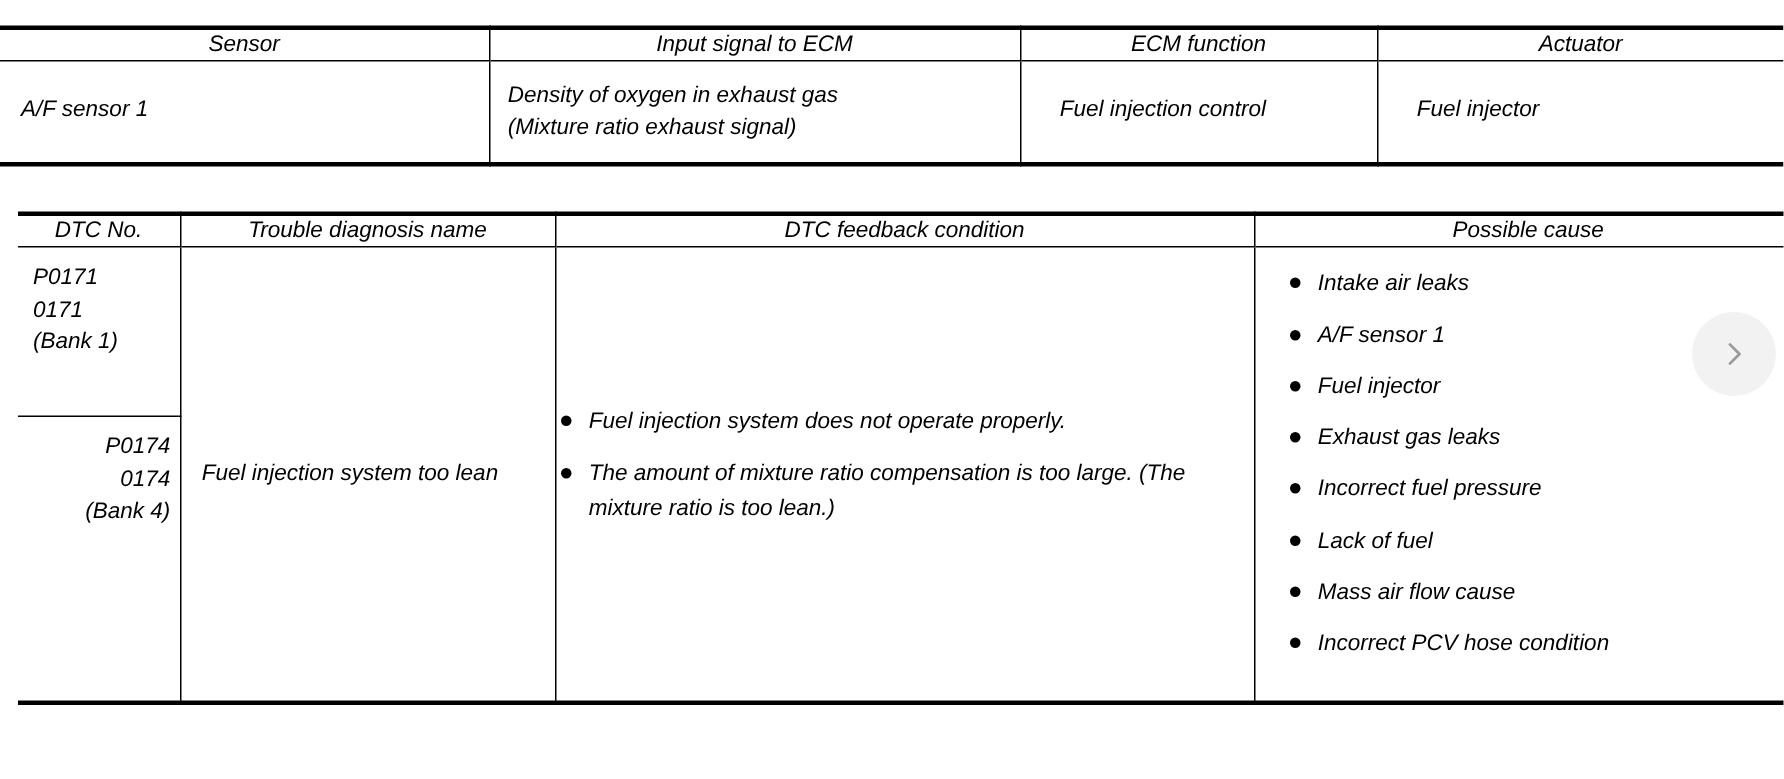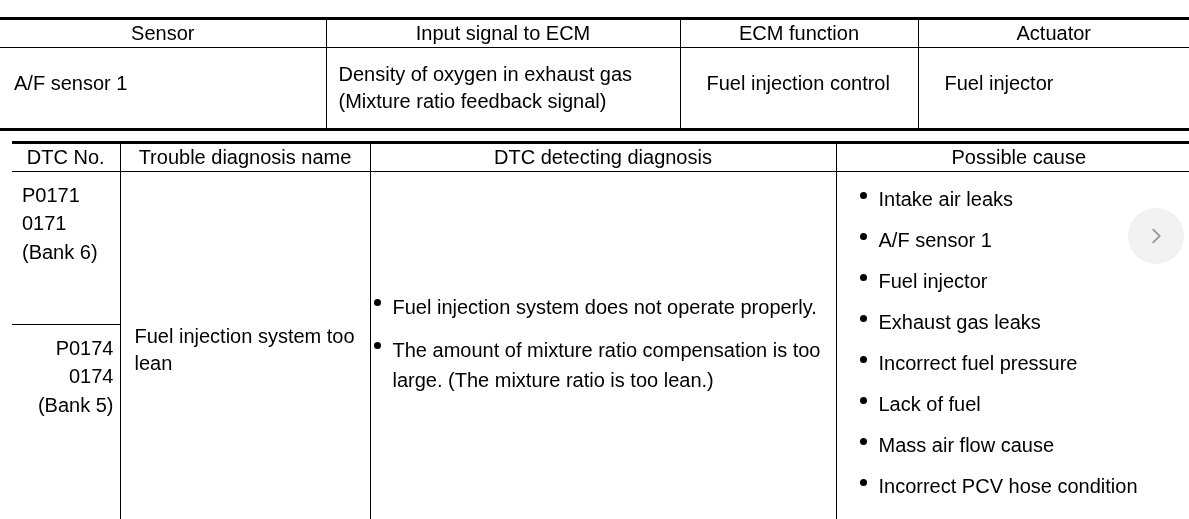"Sensor" .doc-table { font-size: 20px -> 15px; font-style: none -> italic }
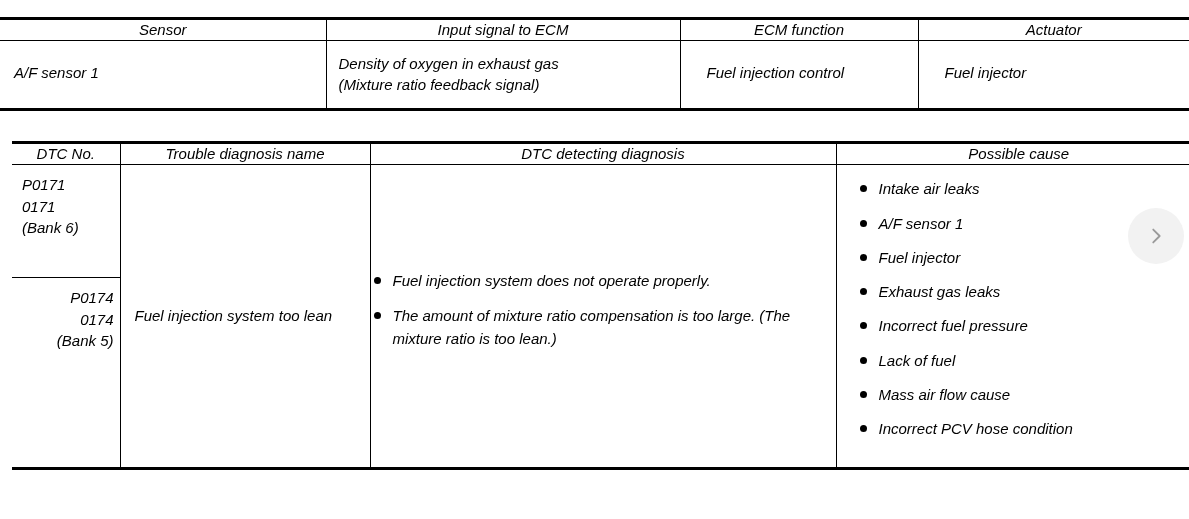"(Mixture ratio feedback signal)" div { text: feedback -> exhaust }
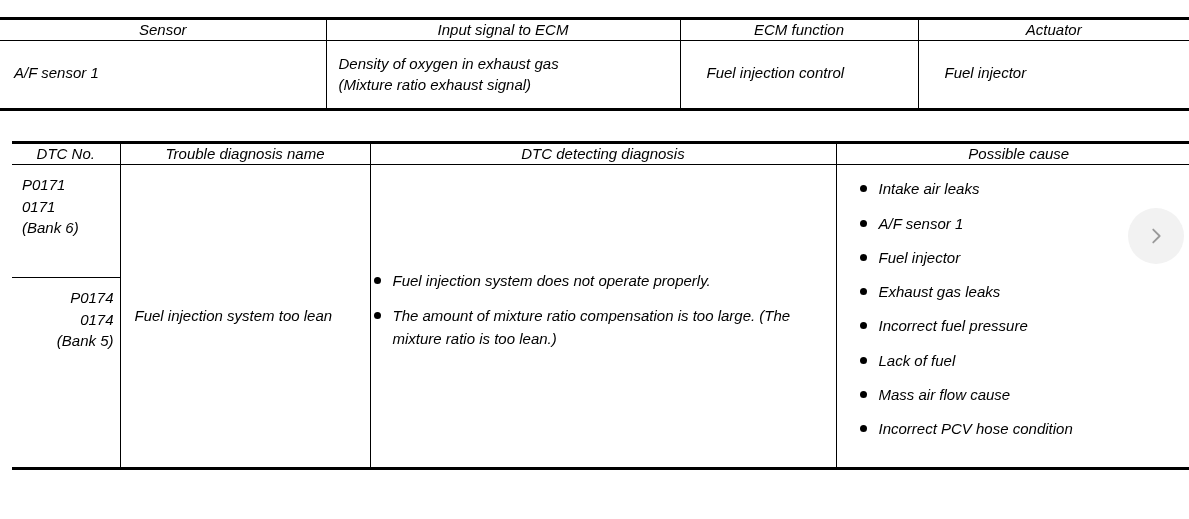"DTC detecting diagnosis" th.hdr-cell { text: detecting diagnosis -> feedback condition }
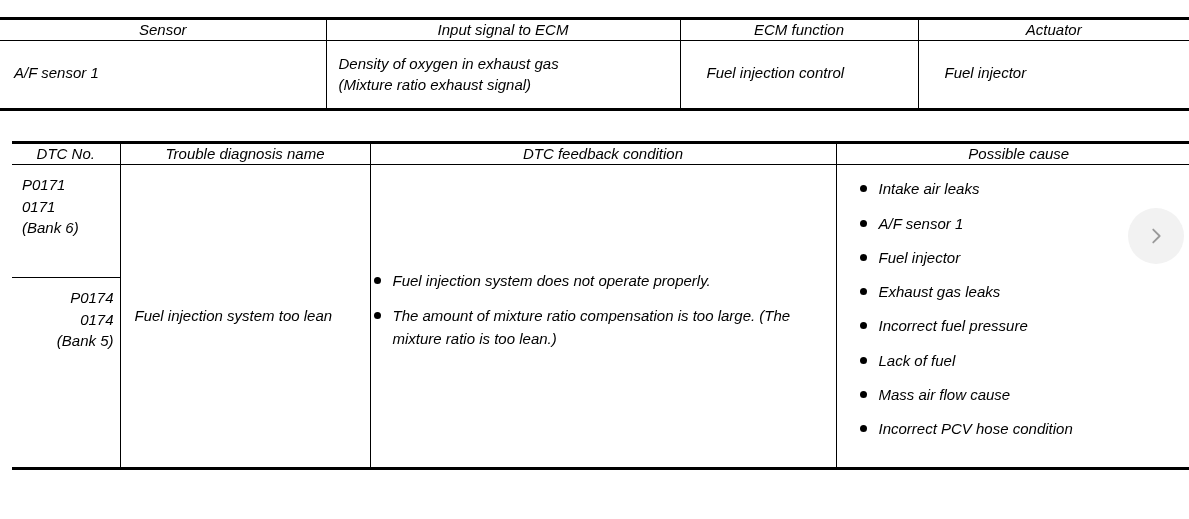"(Bank 6)" div { text: 6 -> 1 }
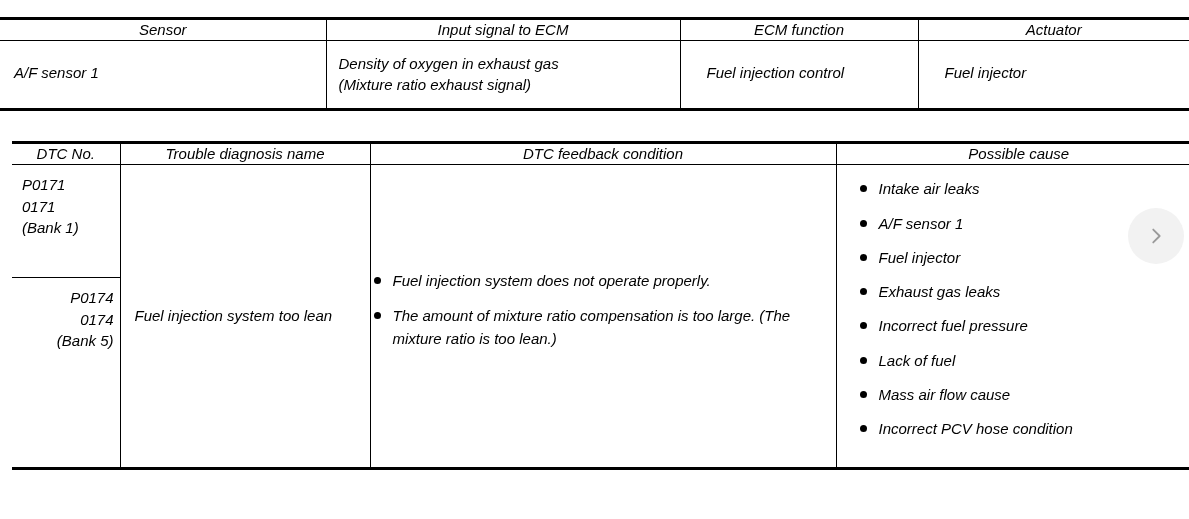"(Bank 5)" div { text: 5 -> 4 }
